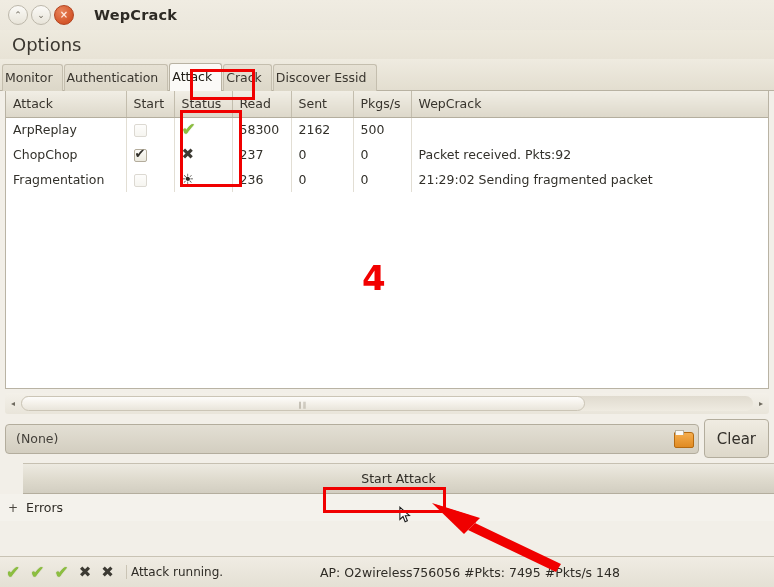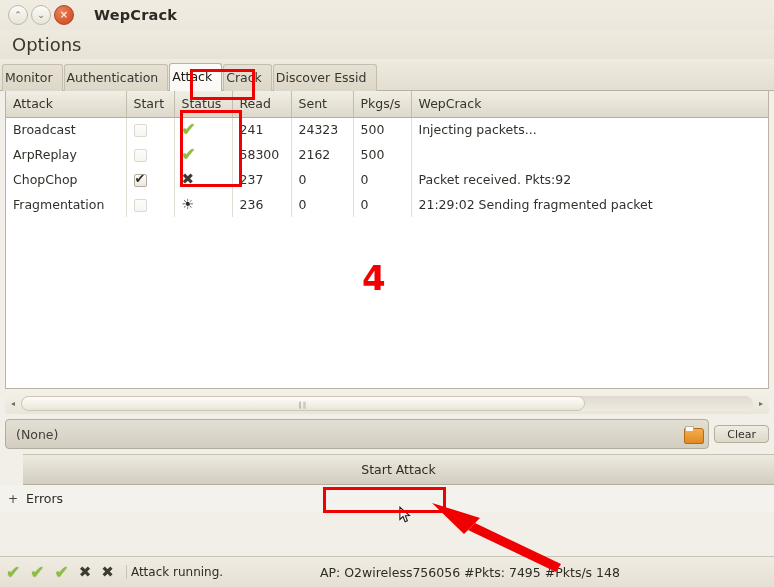"Broadcast" tr { html: <tr> <td>Broadcast</td> <td><span></span></td> <td><span>✔</span></td> <td>241</td> <td>24323</td> <td>500</td> <td>Injecting packets...</td> </tr> -> none }
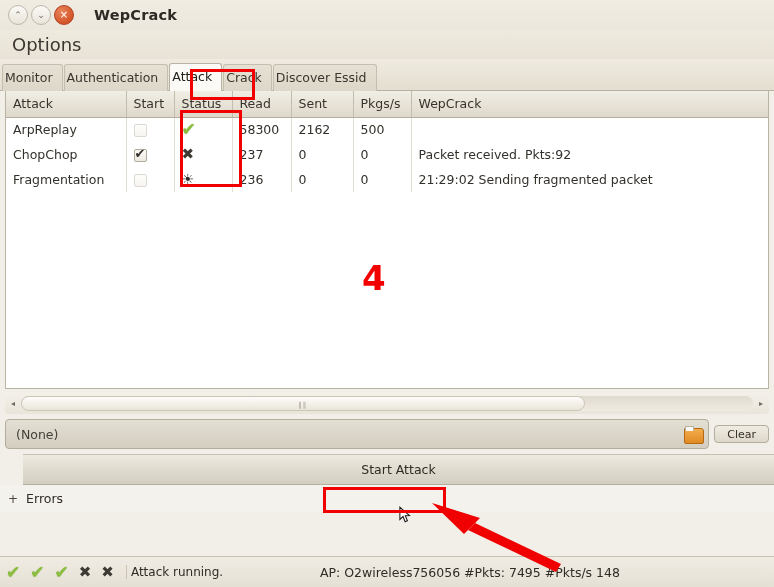"Clear" .clearbtn { font-size: 11px -> 15px; height: 18px -> 39px }
